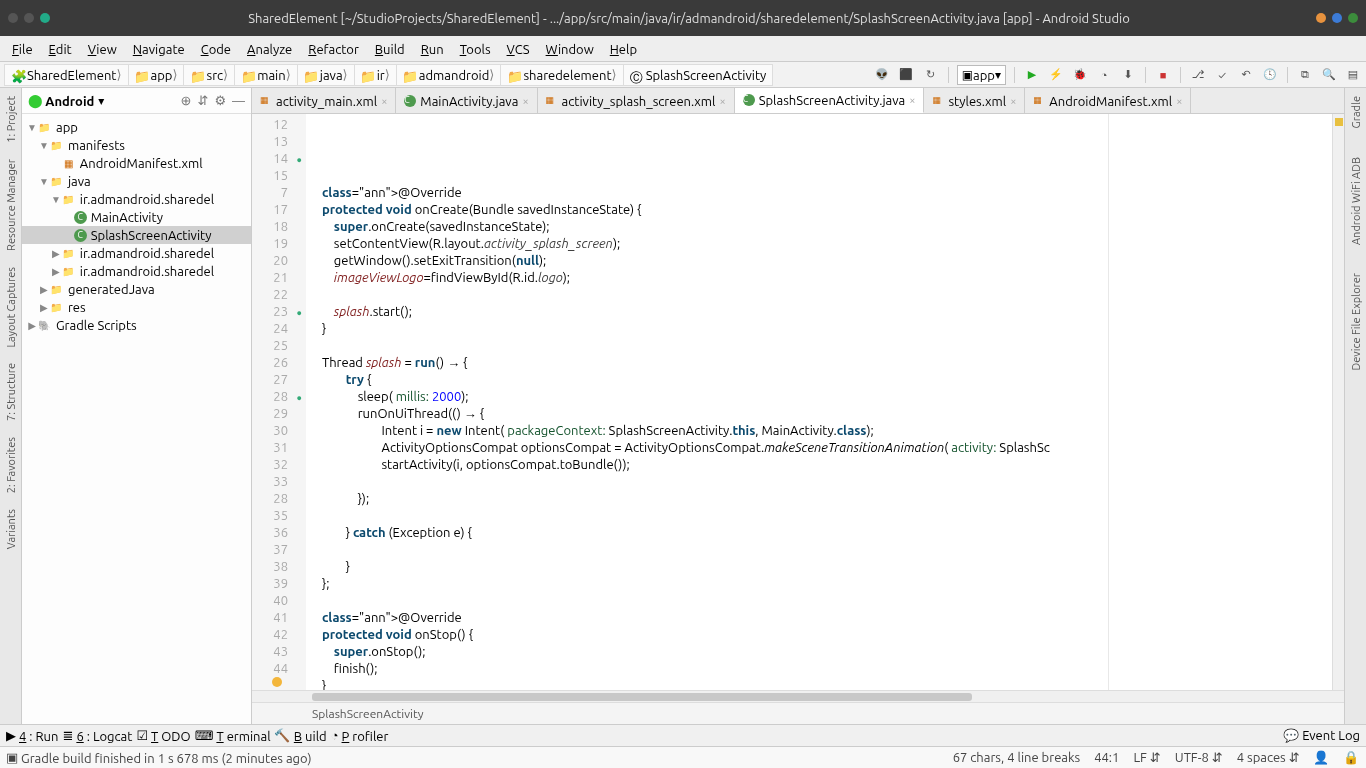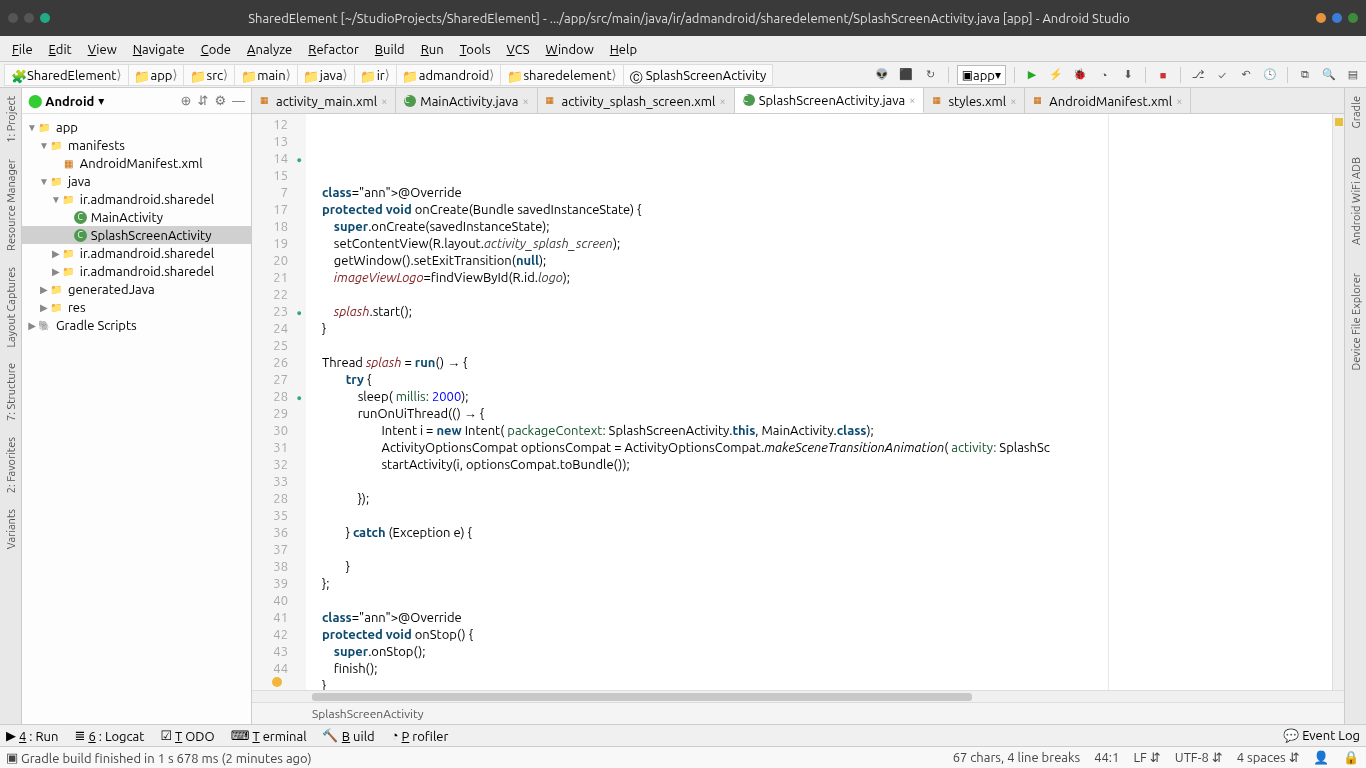"▶ : Run" .bottom-tools { gap: 16px -> 4px }
